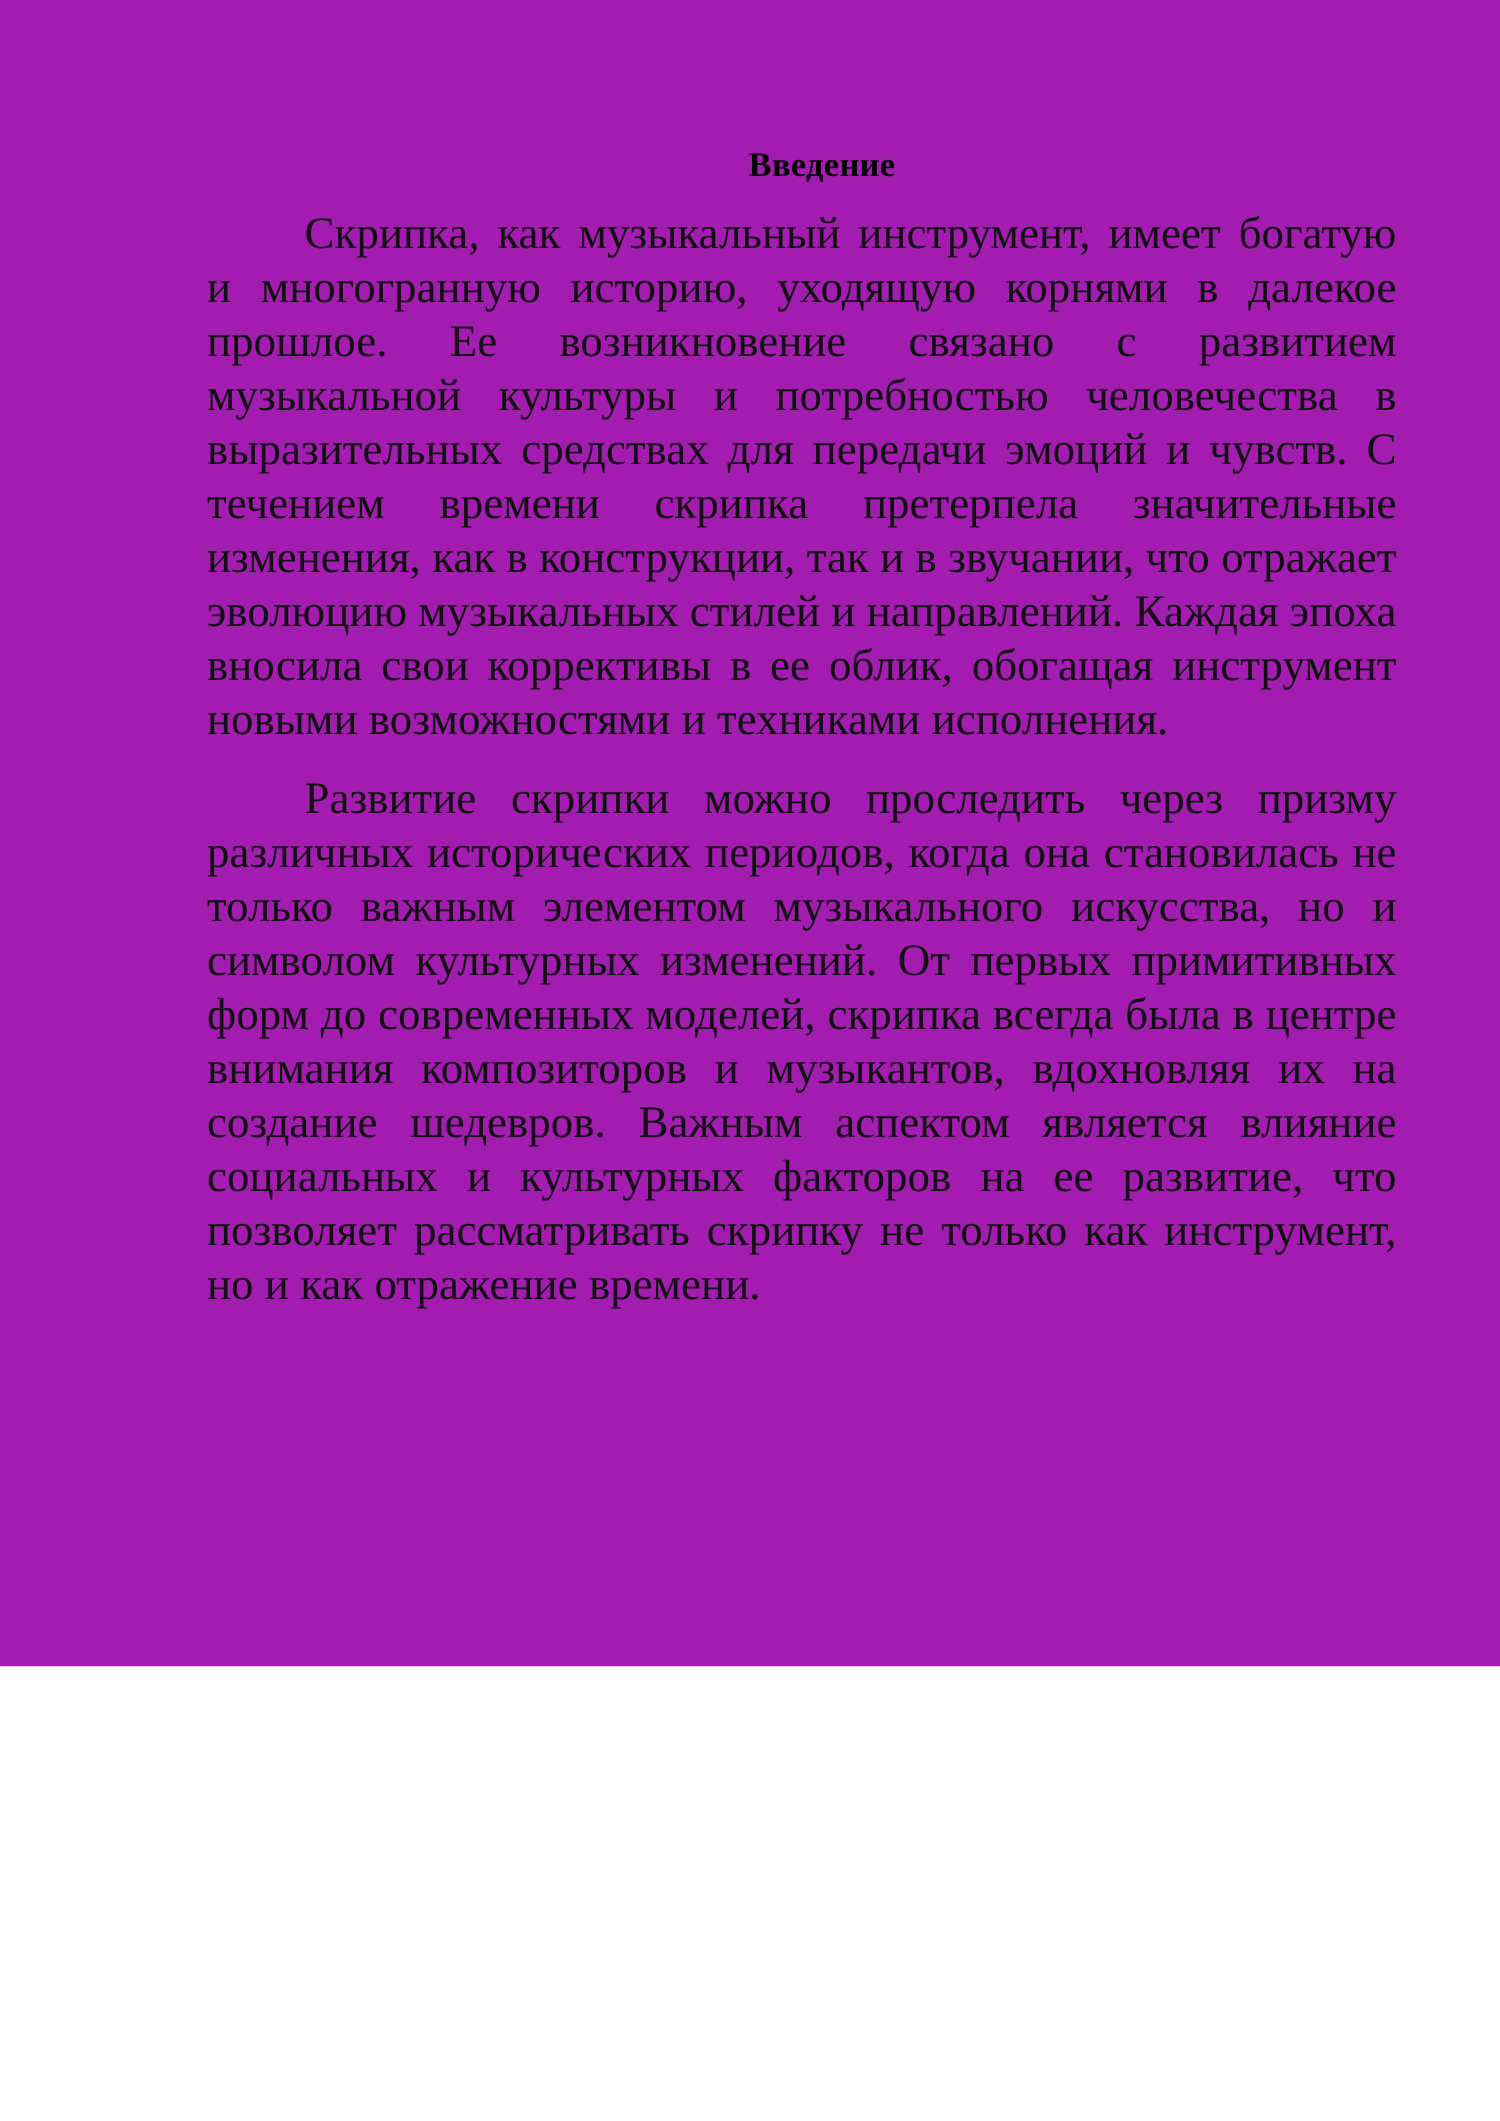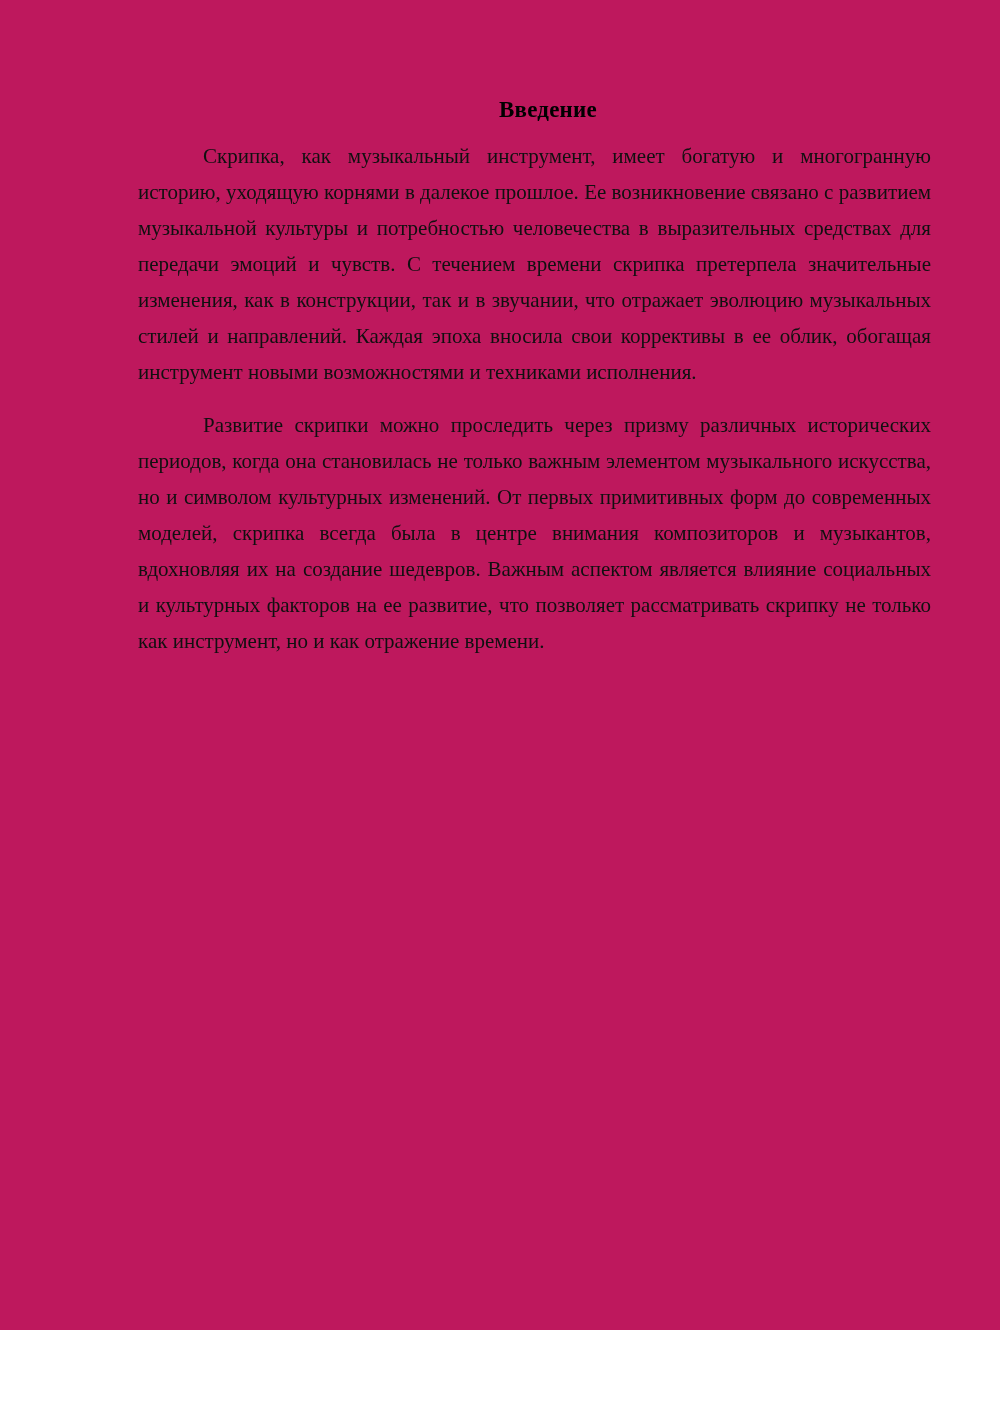"Введение" .page { background: #be185d -> #a21caf; height: 1330px -> 1111px }
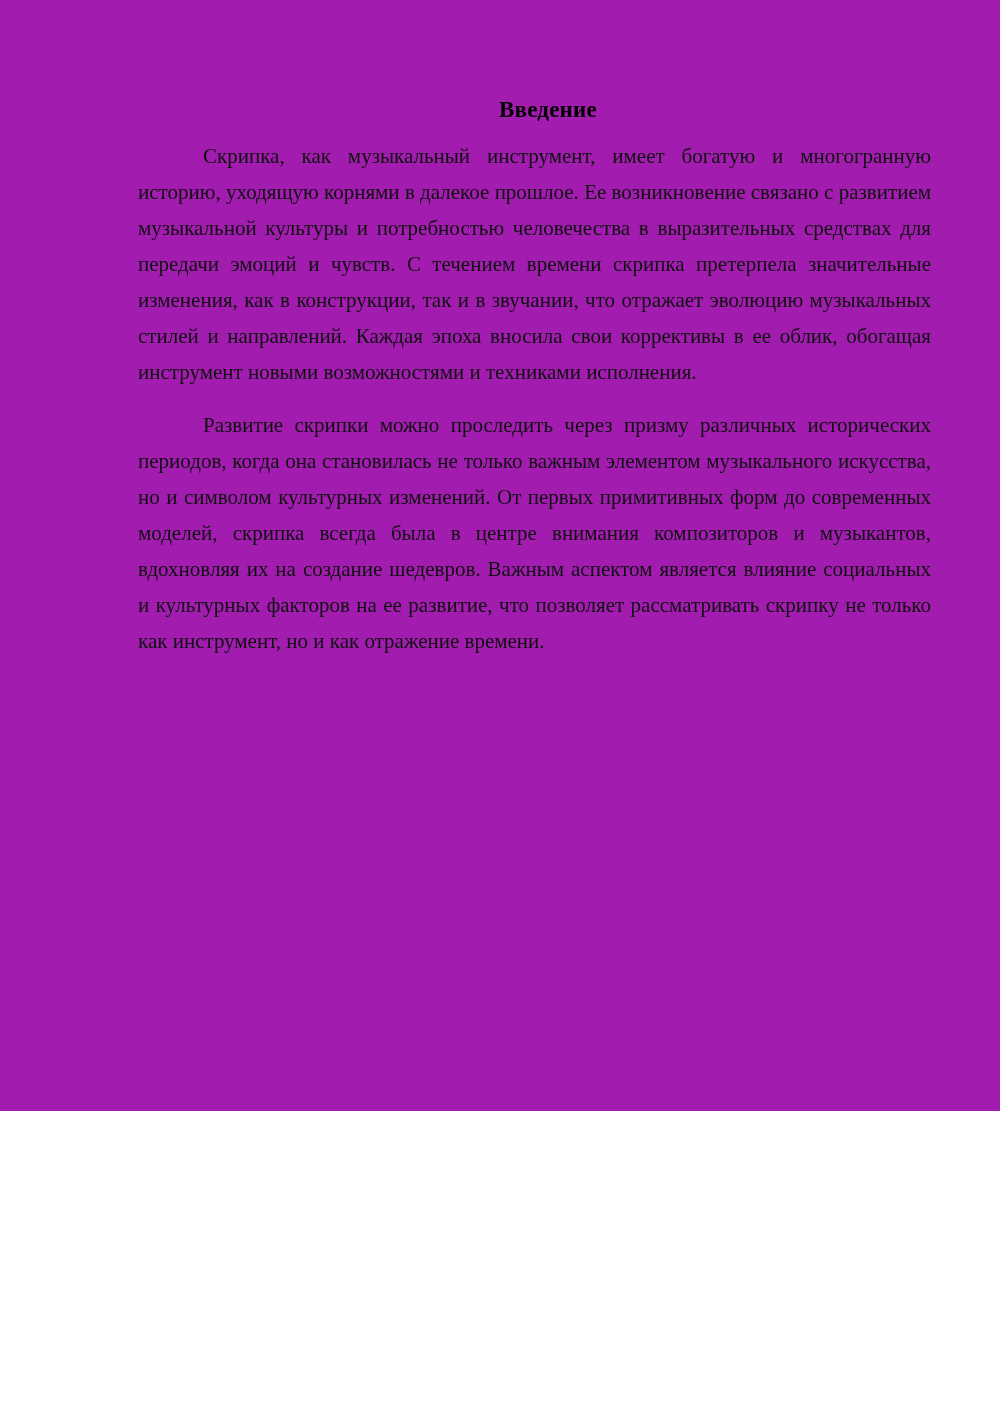"Скрипка, как музыкальный инструмент," p.para { font-size: 21px -> 30px }
